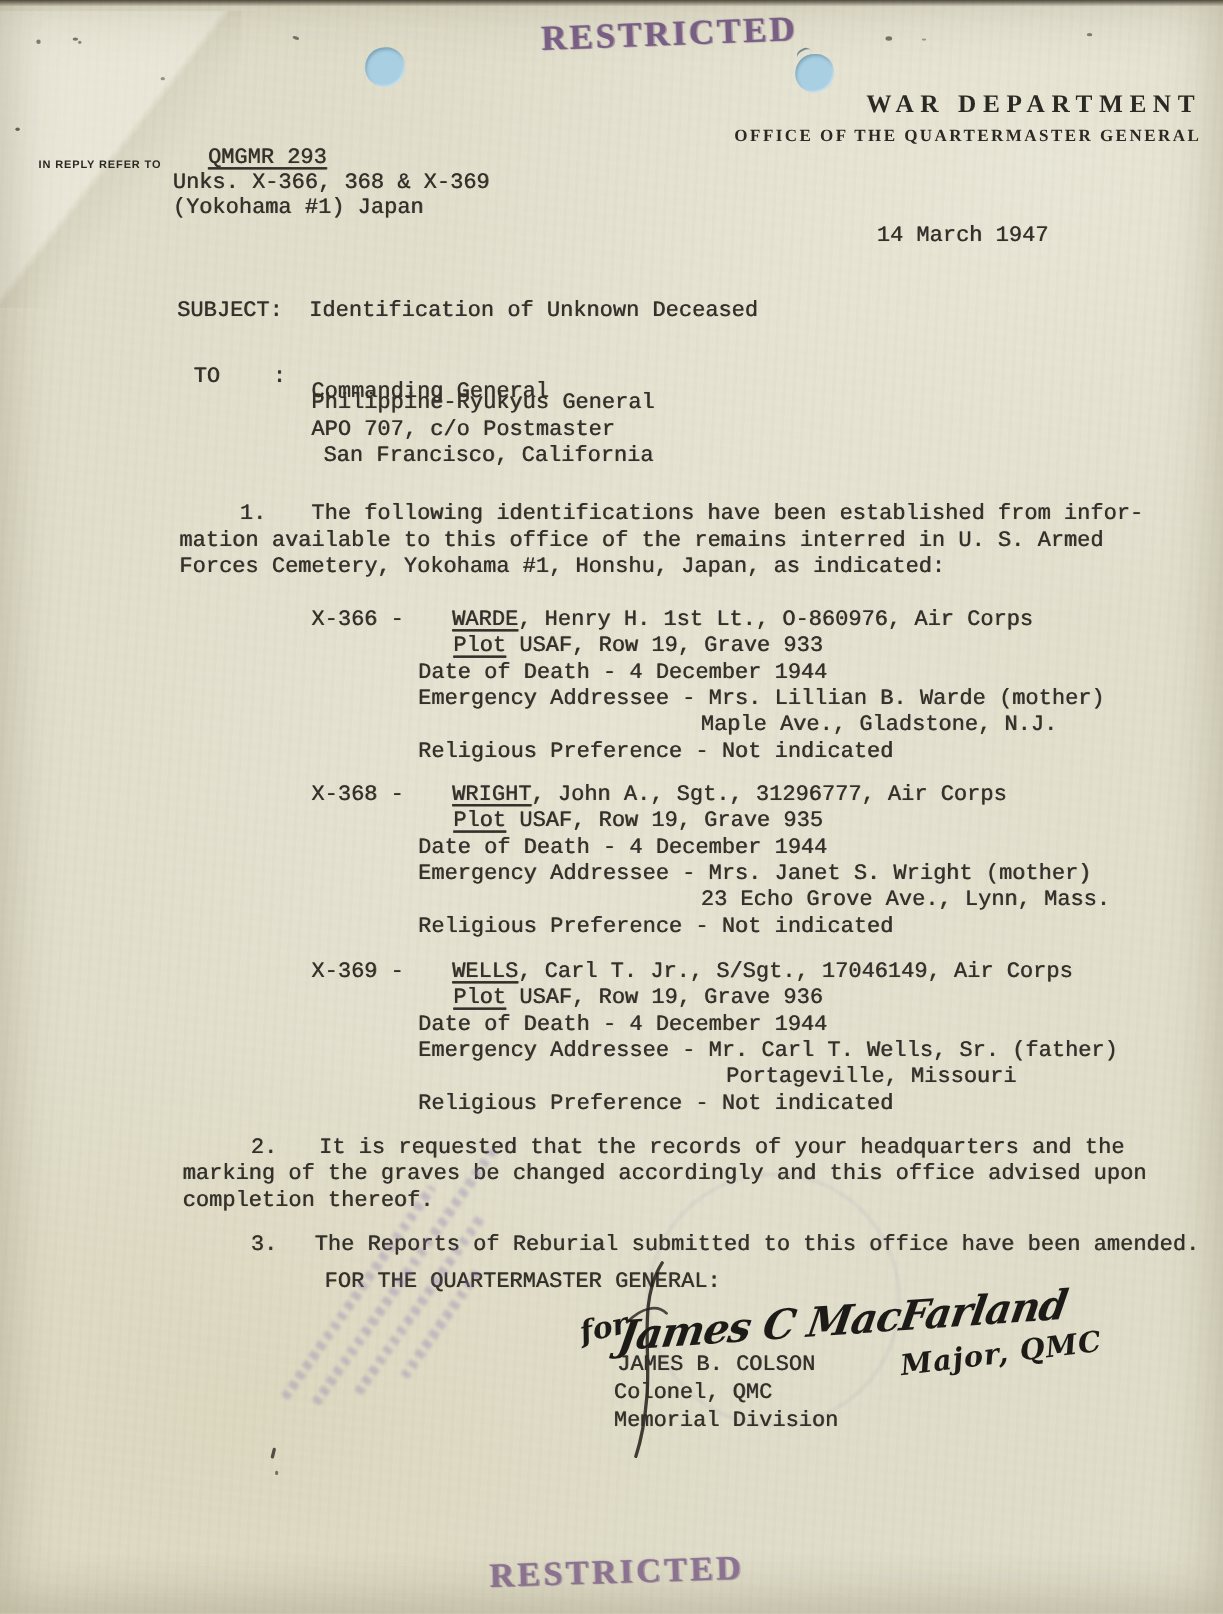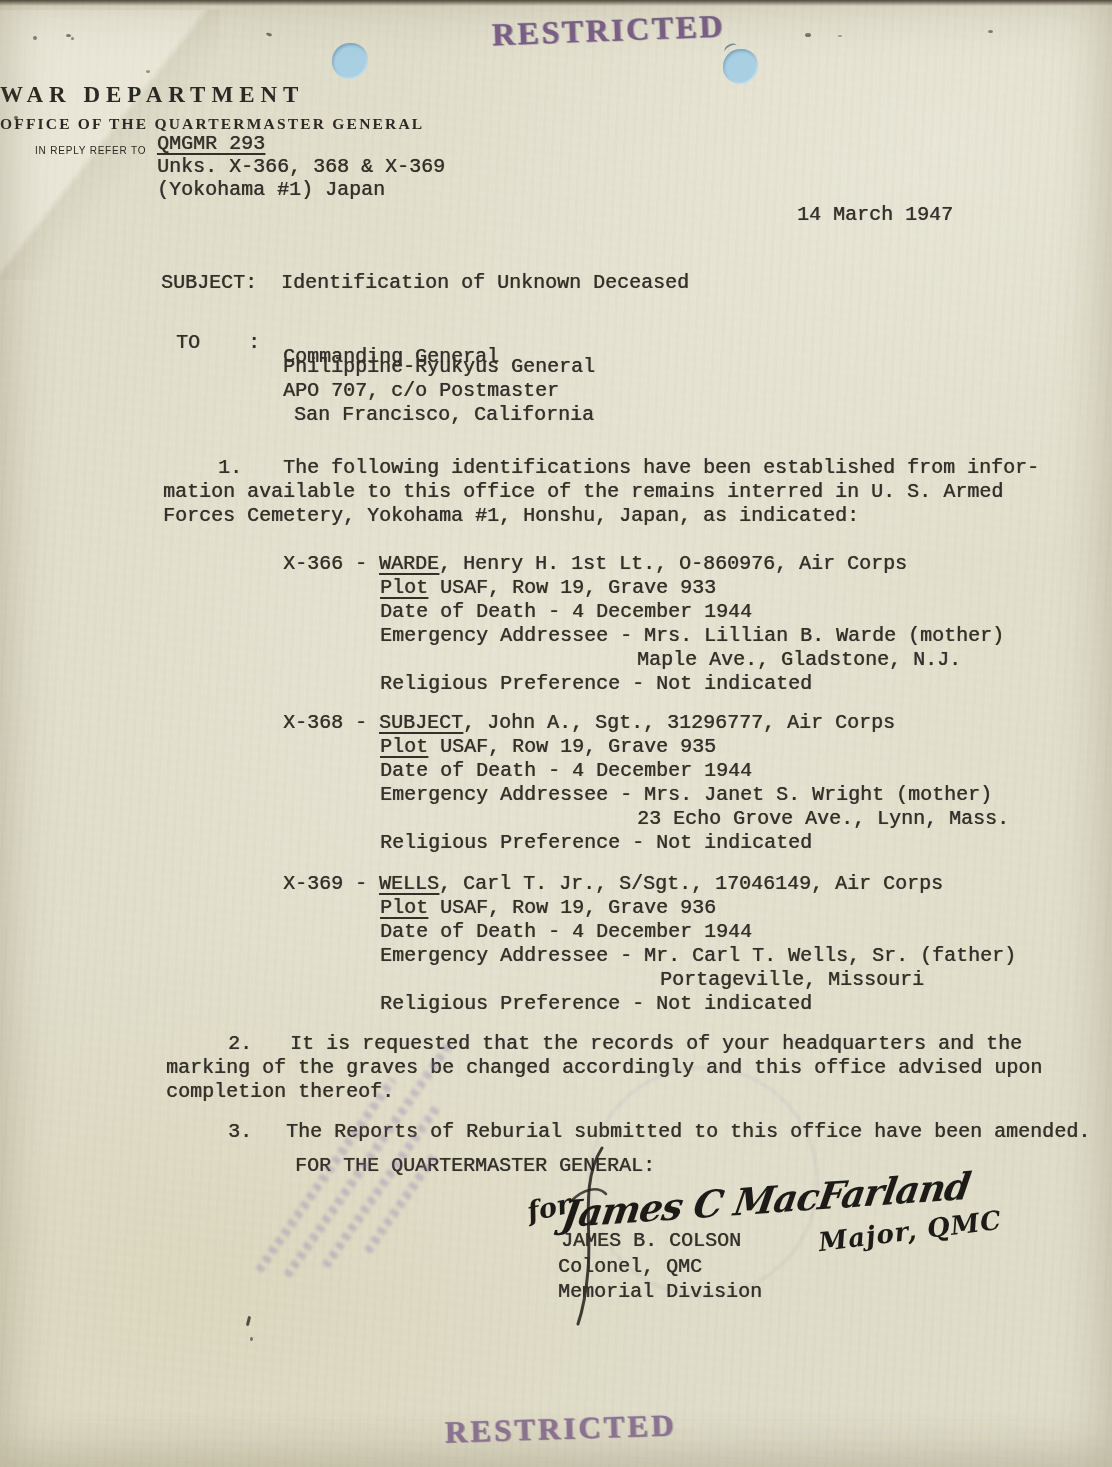"WAR DEPARTMENT" .letterhead { text-align: left -> right }
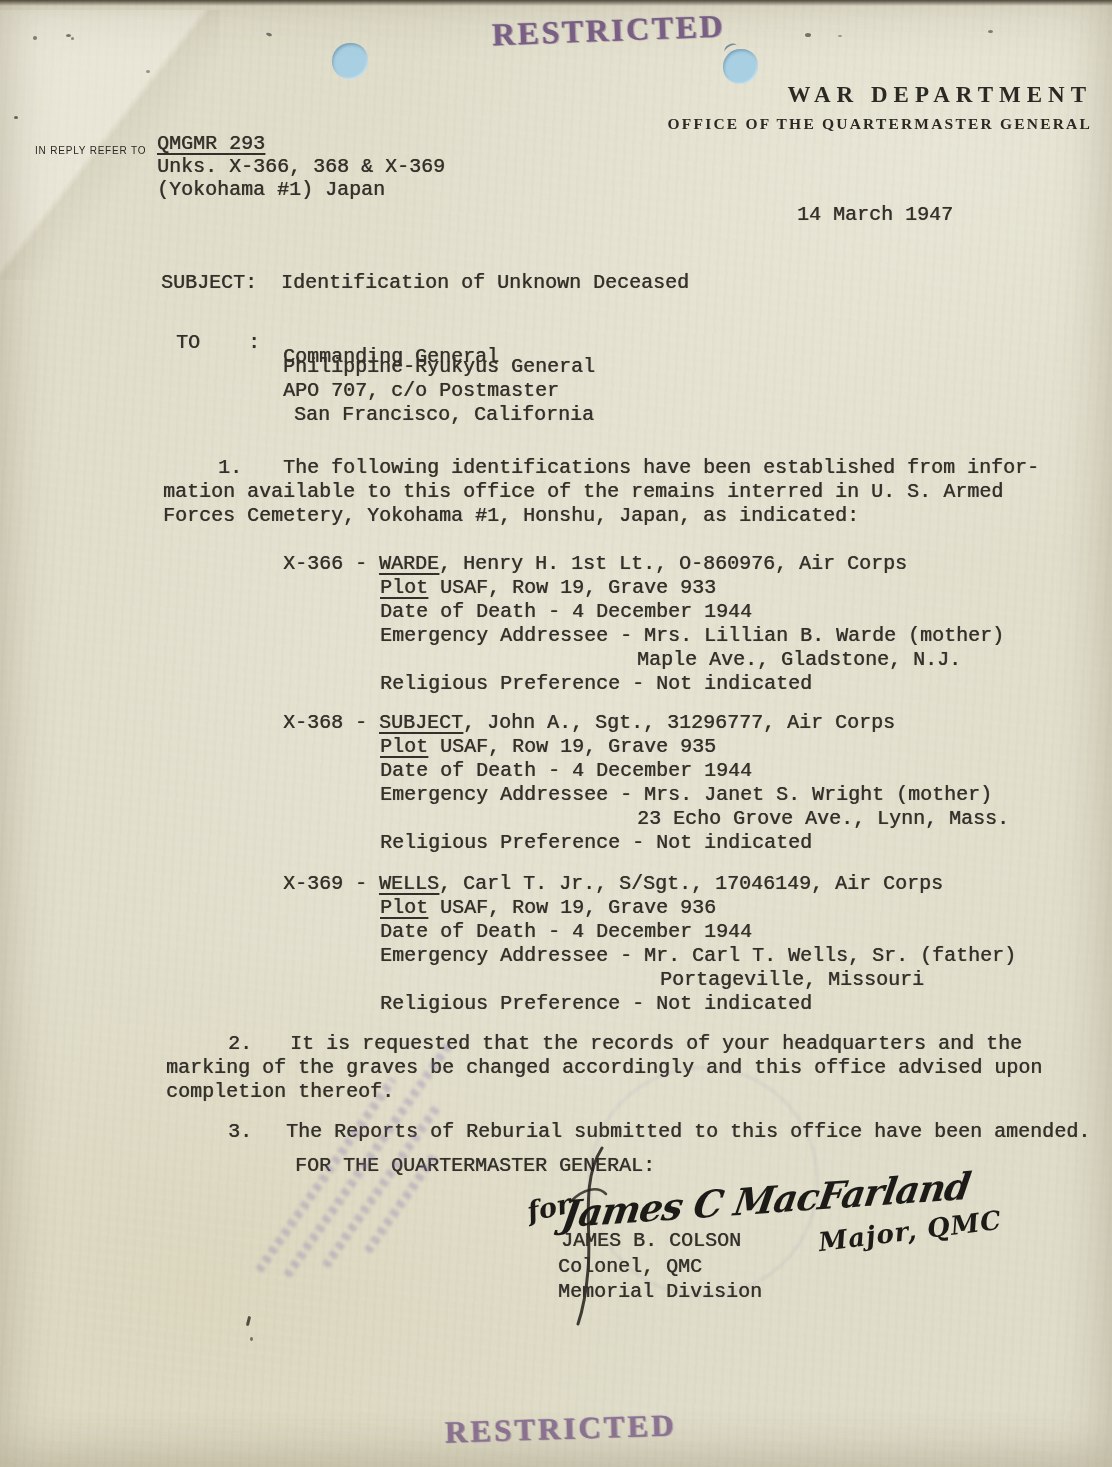"IN REPLY REFER TO" .in-reply { font-weight: normal -> bold }
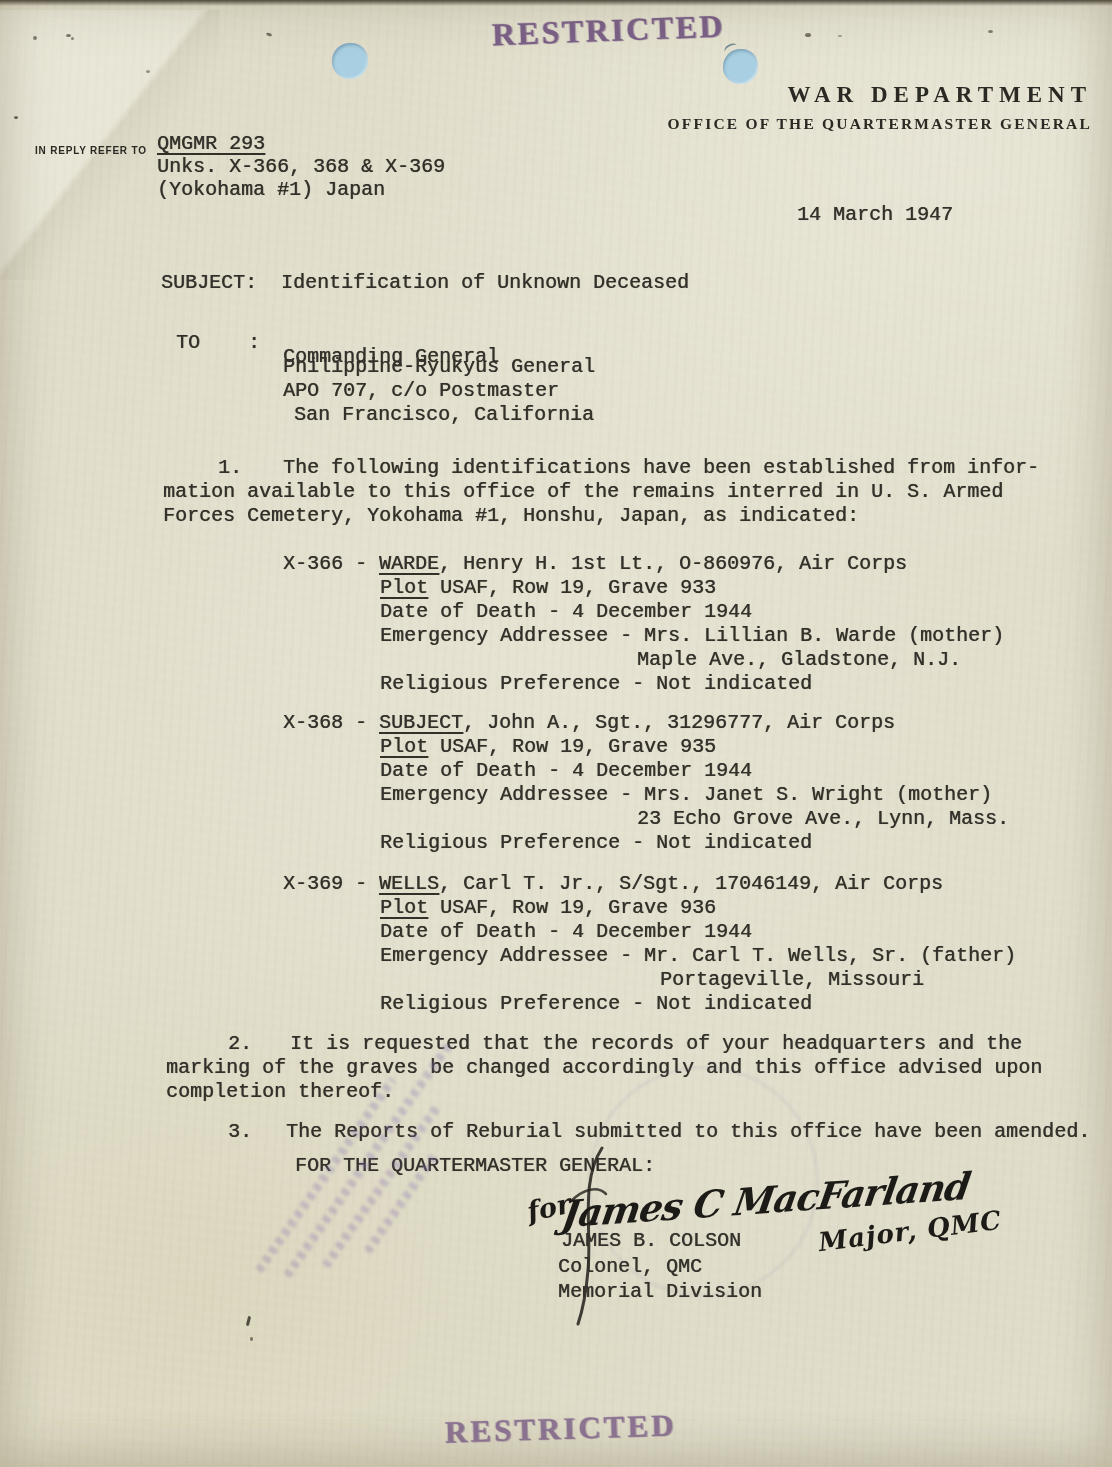"QMGMR 293" .u { margin-left: none -> 32px }
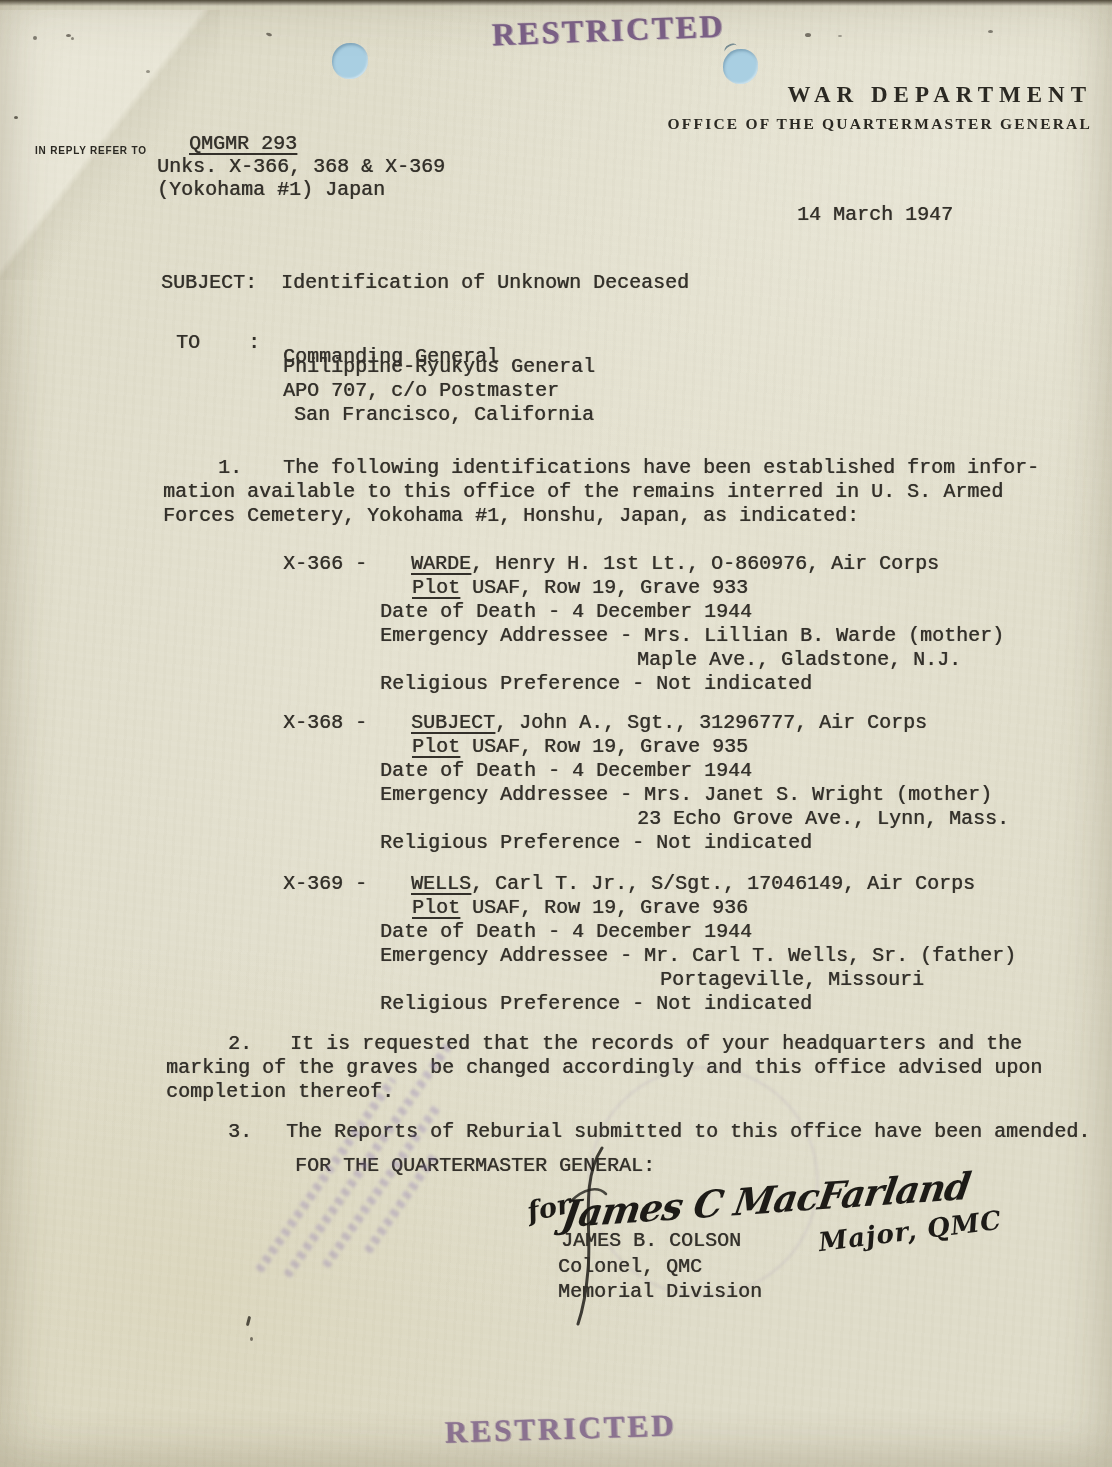"SUBJECT" span.u { text: SUBJECT -> WRIGHT }
